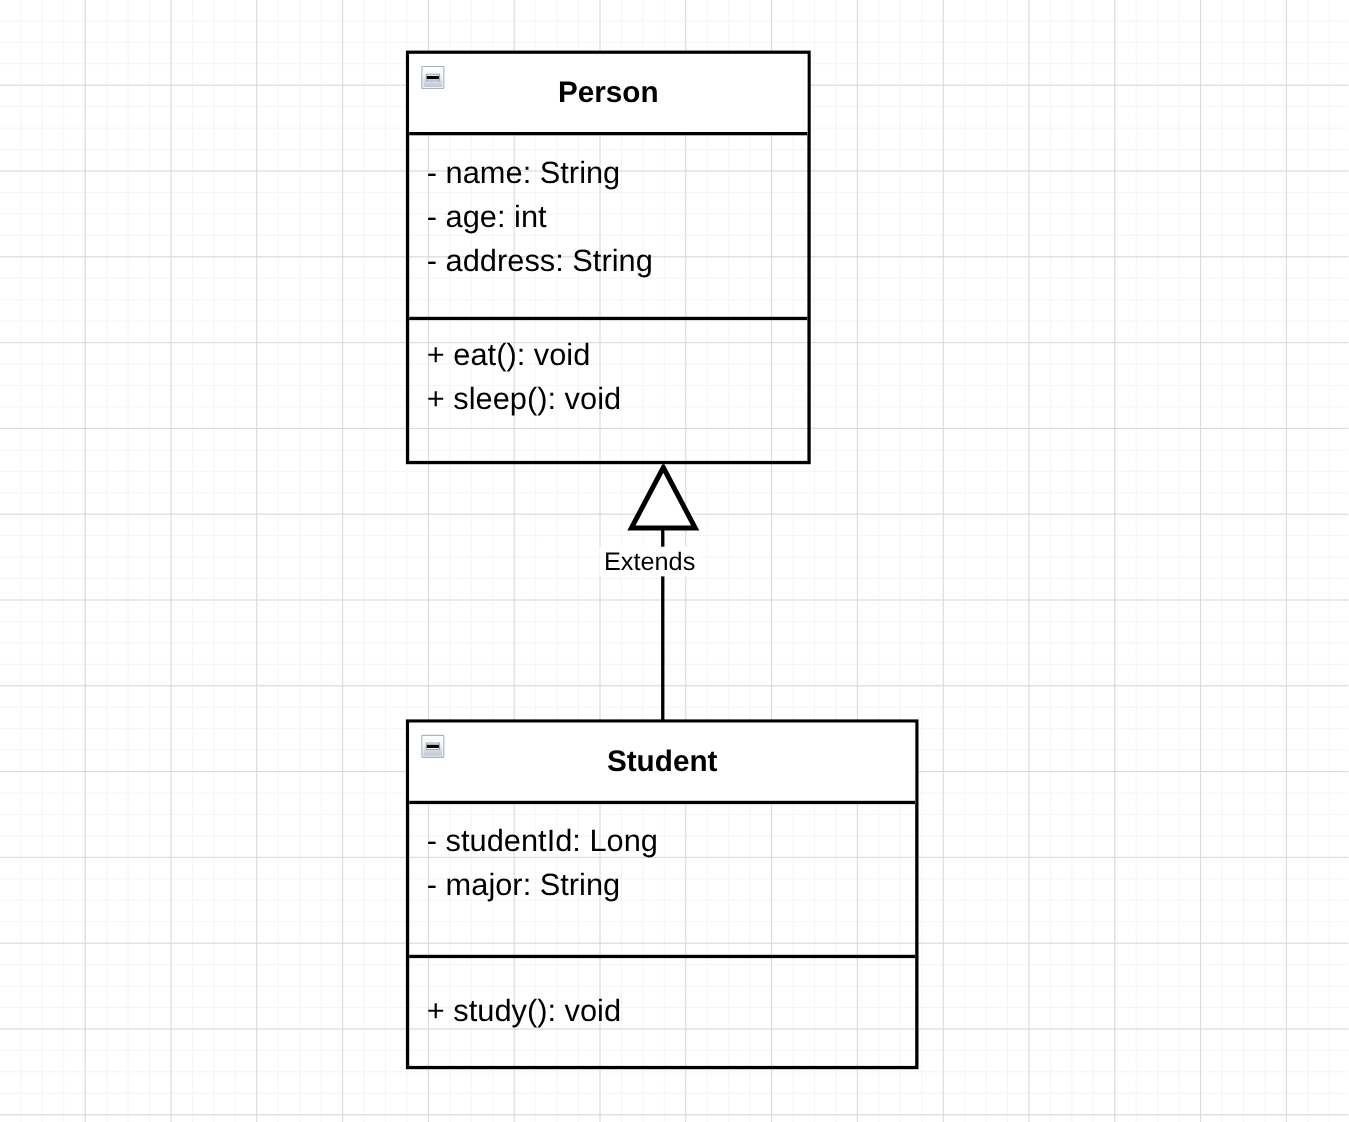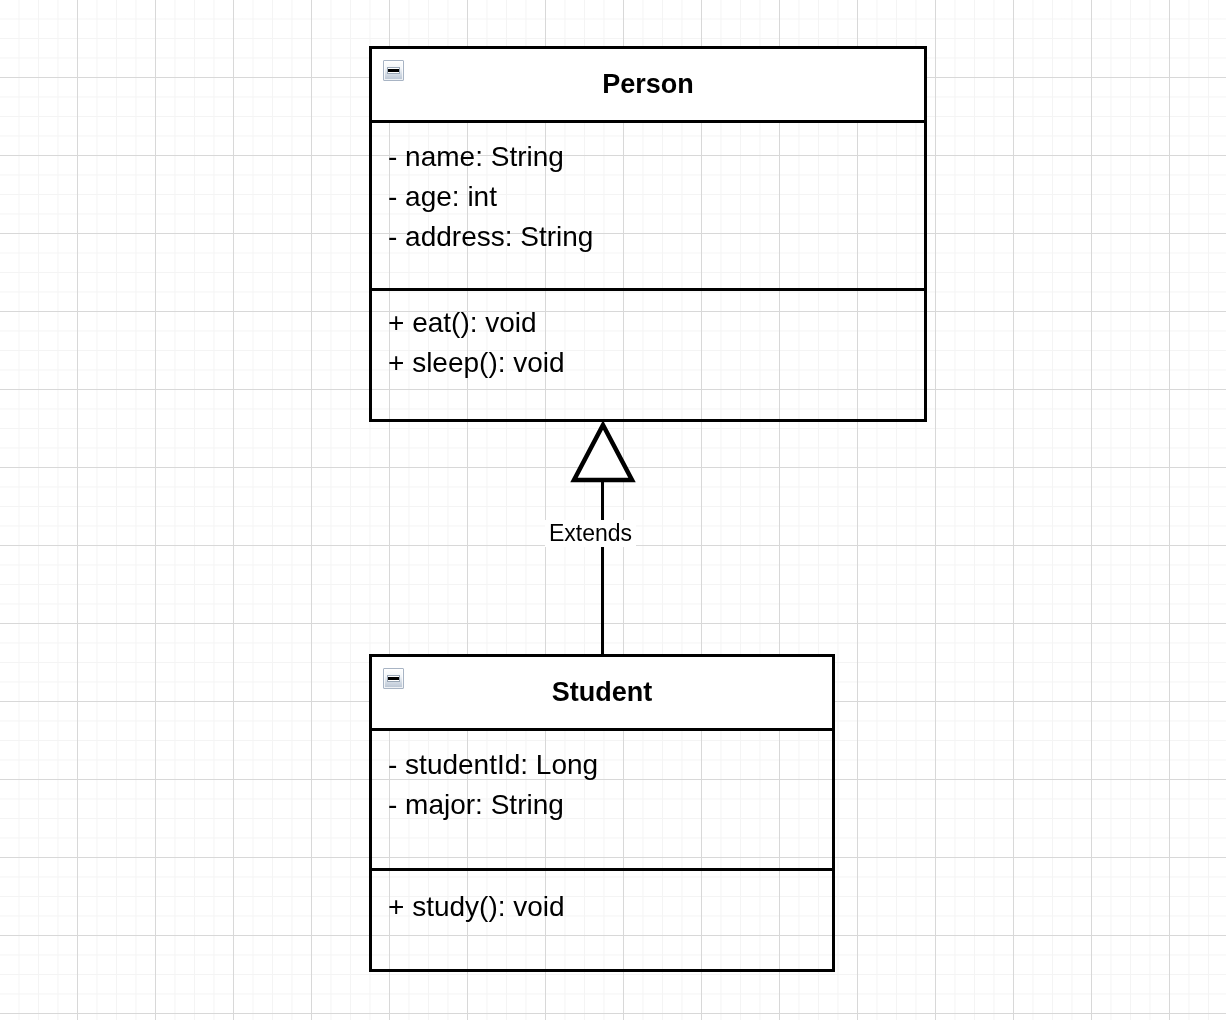"Person" div.uml-class { width: 558px -> 368px }
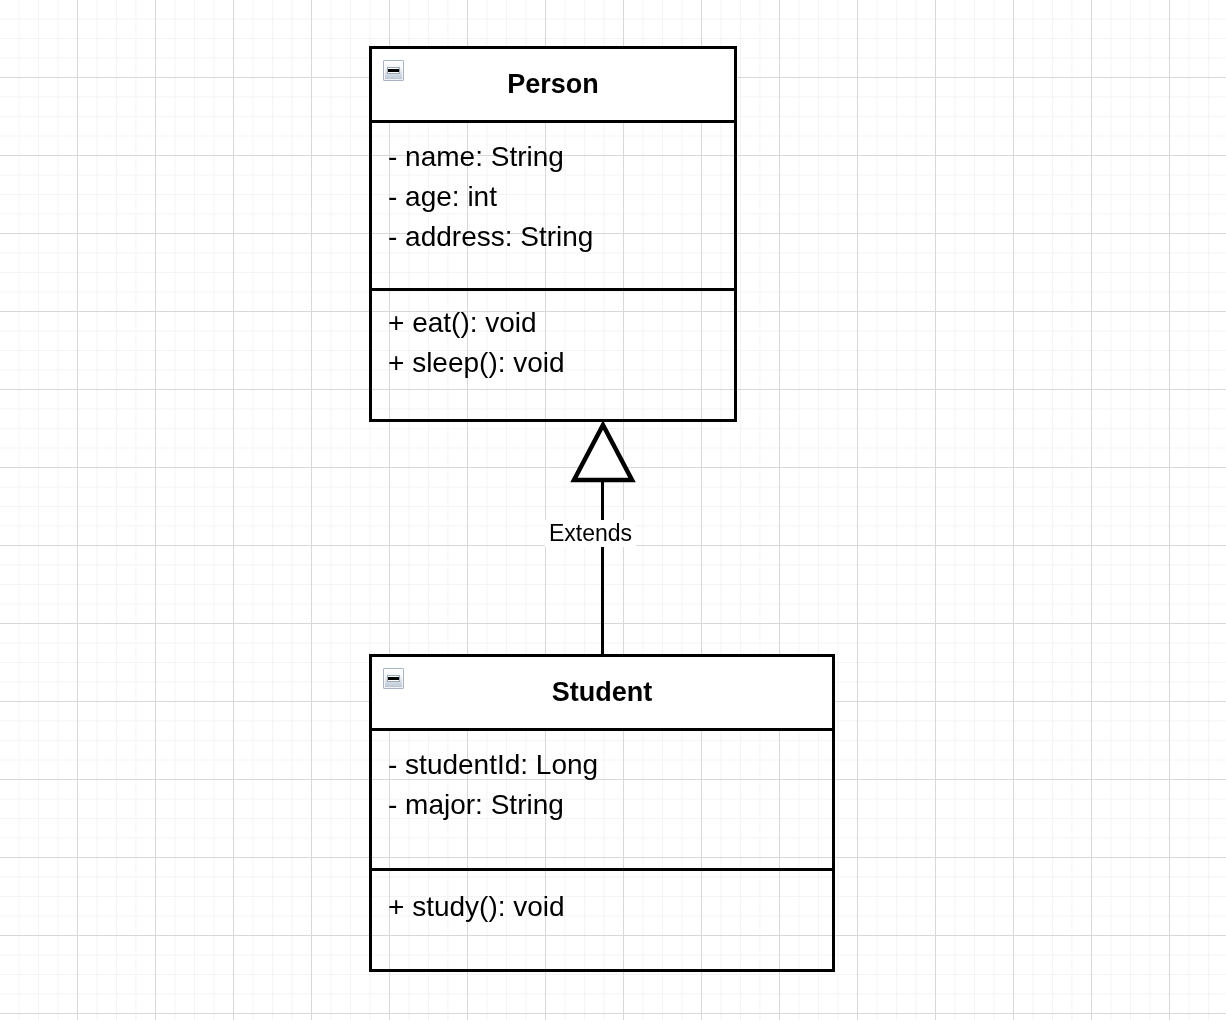"Extends" div.edge-label { top: 520px -> 497px }
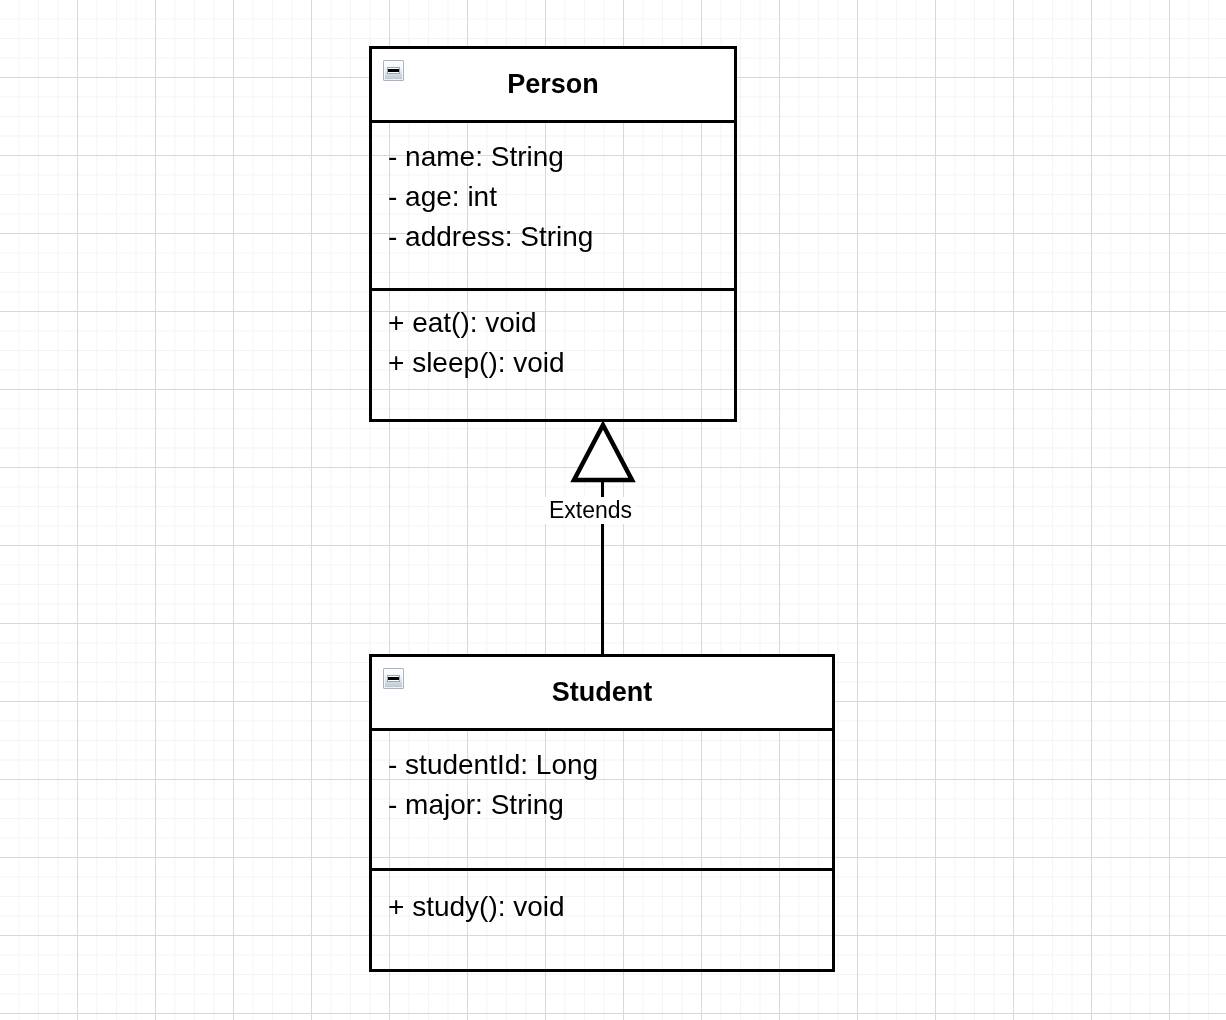"+ study(): void" div.uml-compartment { padding-top: 16px -> 28px }
